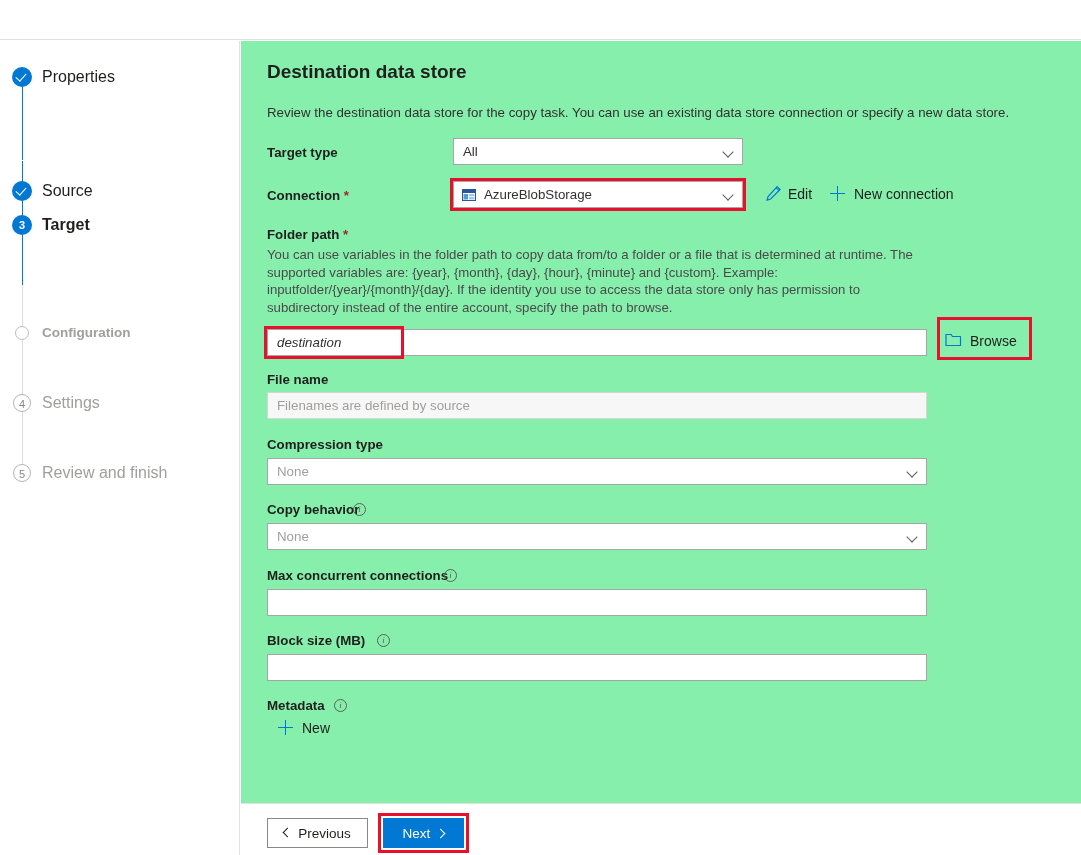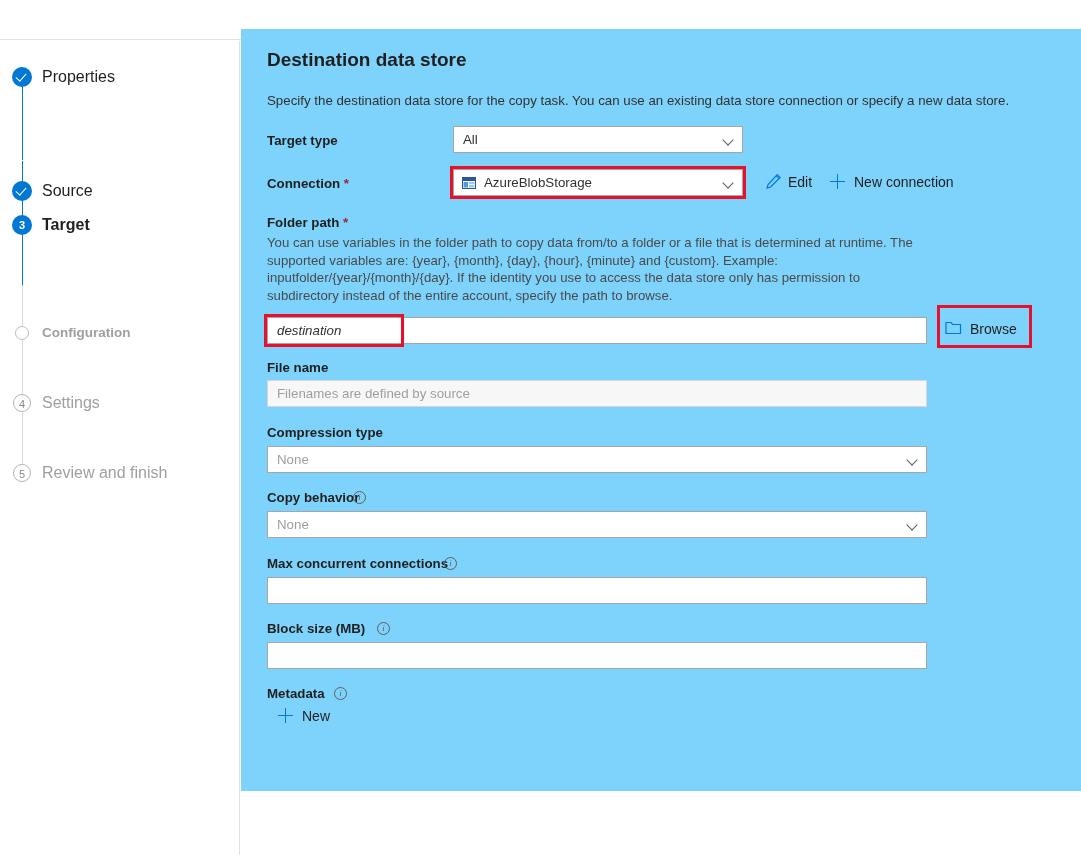"Destination data store" .main { background: #7dd3fc -> #86efac; top: 29px -> 41px }
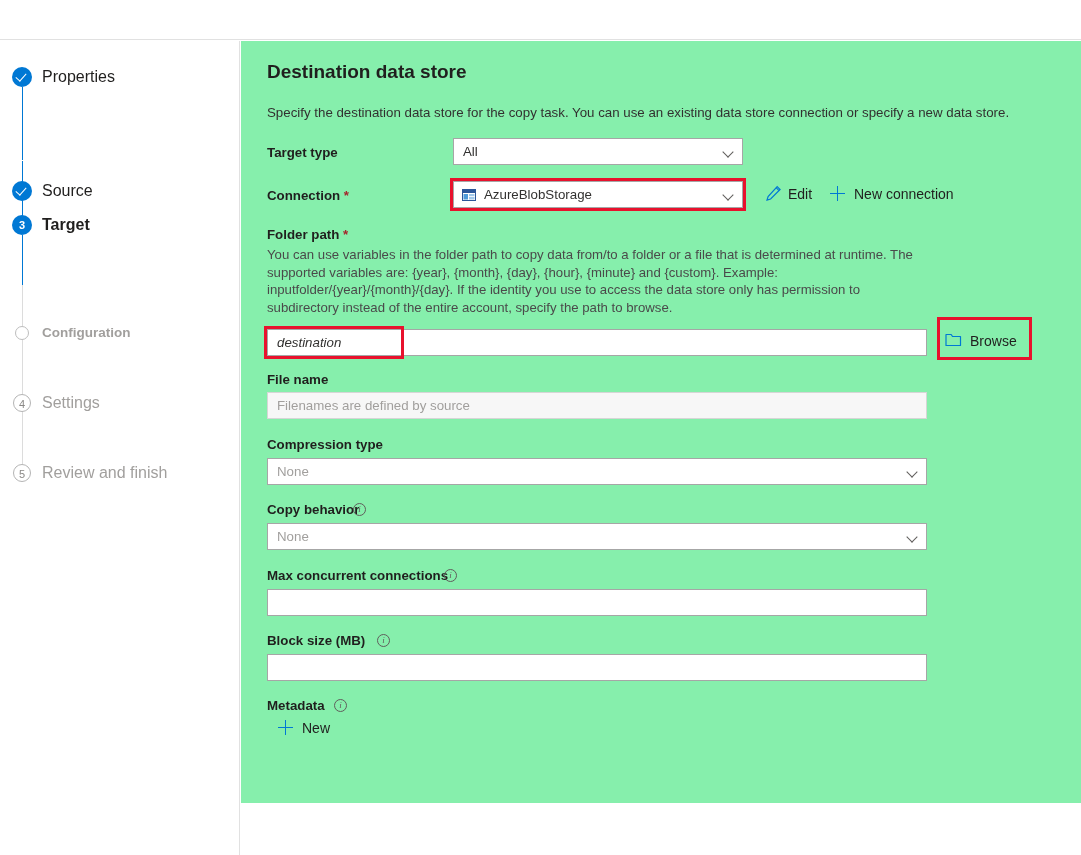"Specify the destination data store" div.page-desc { text: Specify -> Review }
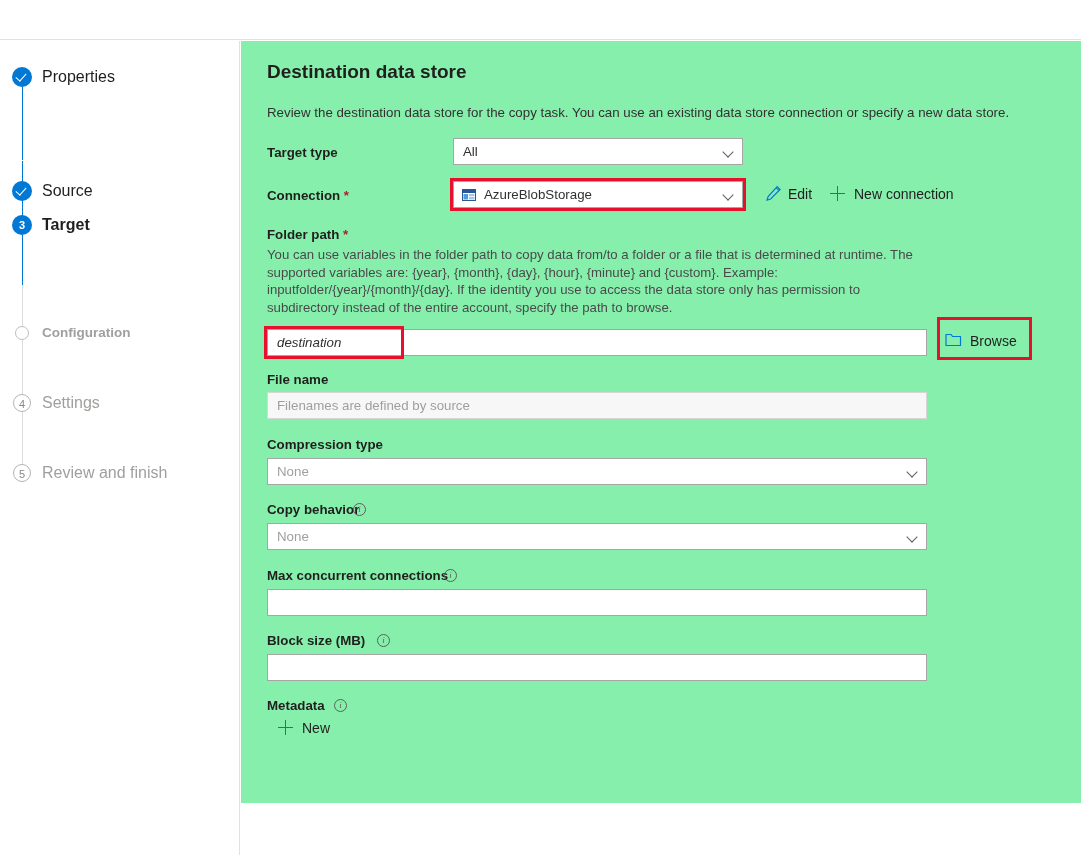"Previous" div.footer { html: none -> <div> <div>Previous</div> <div>Next</div> <div></div> </div> }
